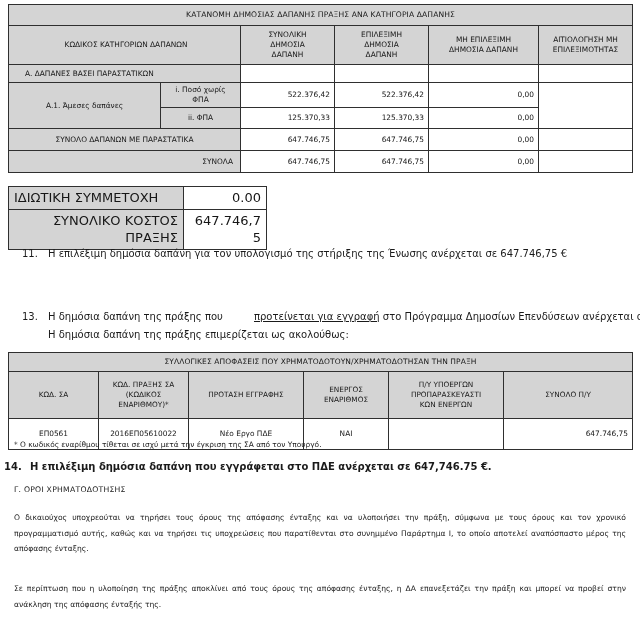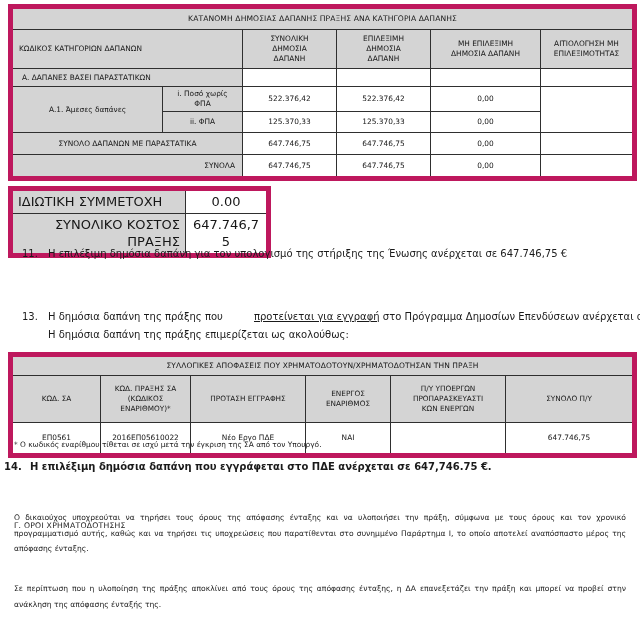"ΚΑΤΑΝΟΜΗ ΔΗΜΟΣΙΑΣ ΔΑΠΑΝΗΣ ΠΡΑΞΗΣ ΑΝΑ" table.doc-table { border: 5px solid #be185d -> 1px solid #be185d }
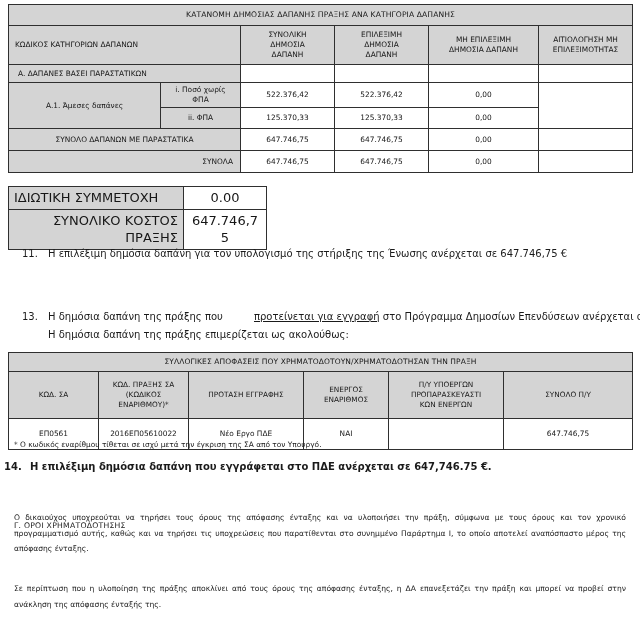"ΚΩΔΙΚΟΣ ΚΑΤΗΓΟΡΙΩΝ ΔΑΠΑΝΩΝ" td.hdr { text-align: left -> center }
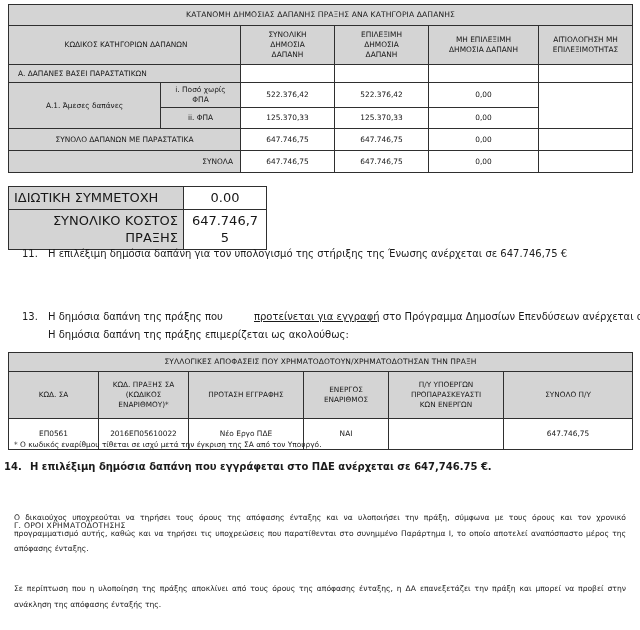"Α. ΔΑΠΑΝΕΣ ΒΑΣΕΙ ΠΑΡΑΣΤΑΤΙΚΩΝ" td.lbl { padding-left: 9px -> 16px }
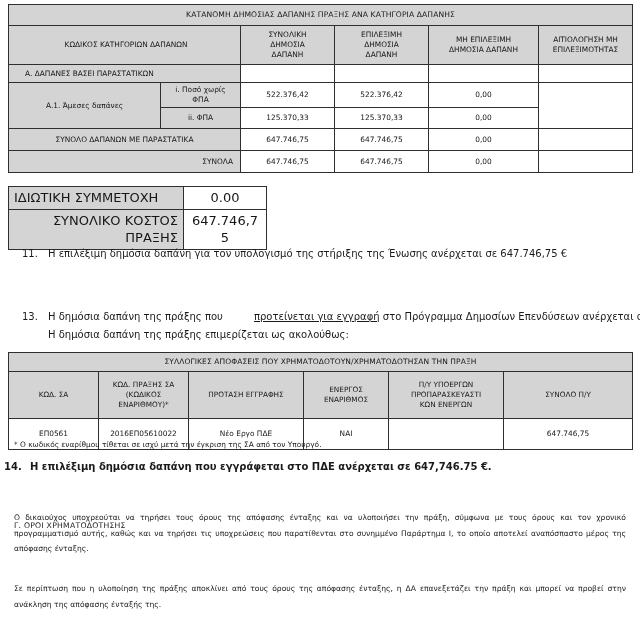"522.376,42" .num { text-align: center -> right }
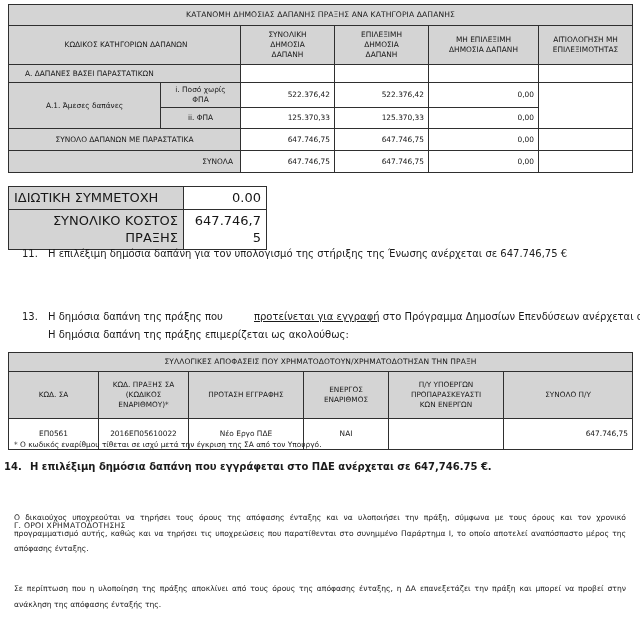"Γ. ΟΡΟΙ ΧΡΗΜΑΤΟΔΟΤΗΣΗΣ" div.section-head { margin-top: 36px -> none }
